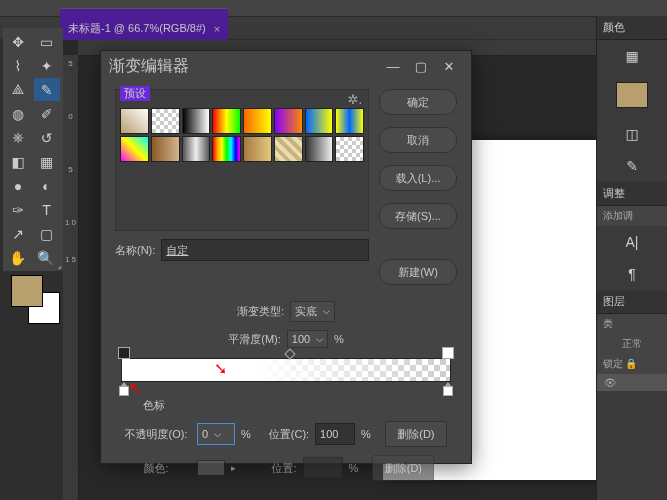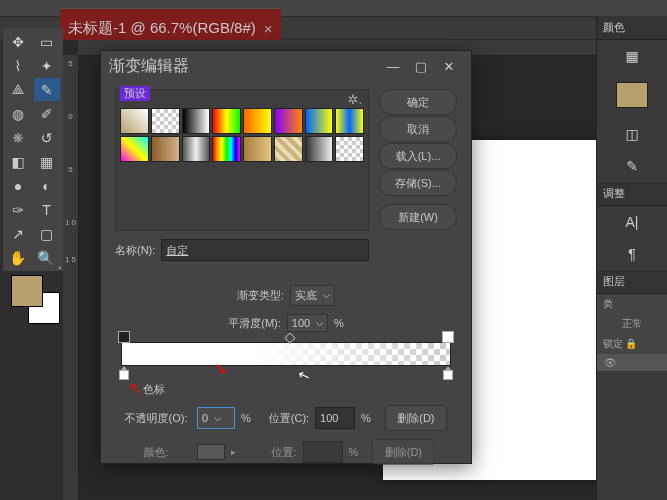"未标题-1 @ 66.7%(RGB/8#)" .doc-tab { background: #7f1d1d -> #4c1d95; font-size: 15px -> 11px }
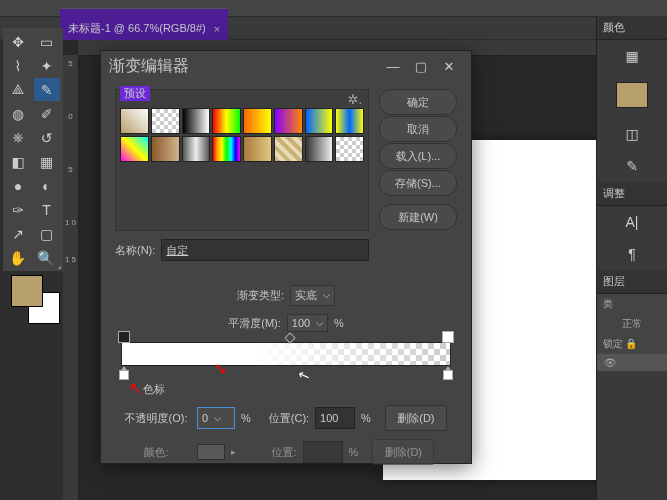"确定" .dlg-right { gap: 1px -> 12px }
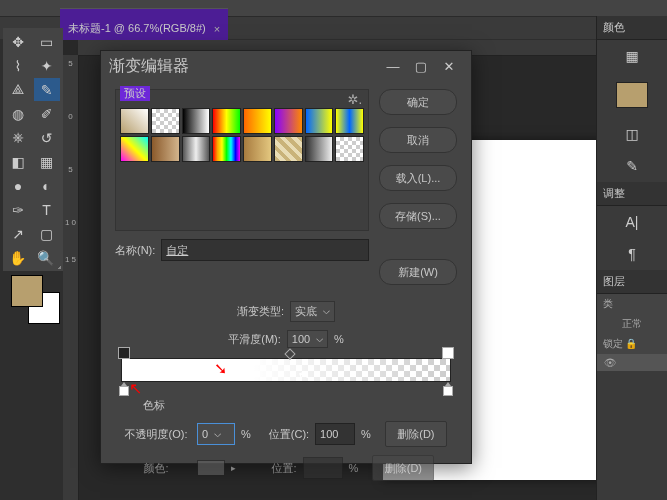"添加调" div.panel-sec { html: none -> <div>添加调</div> }
